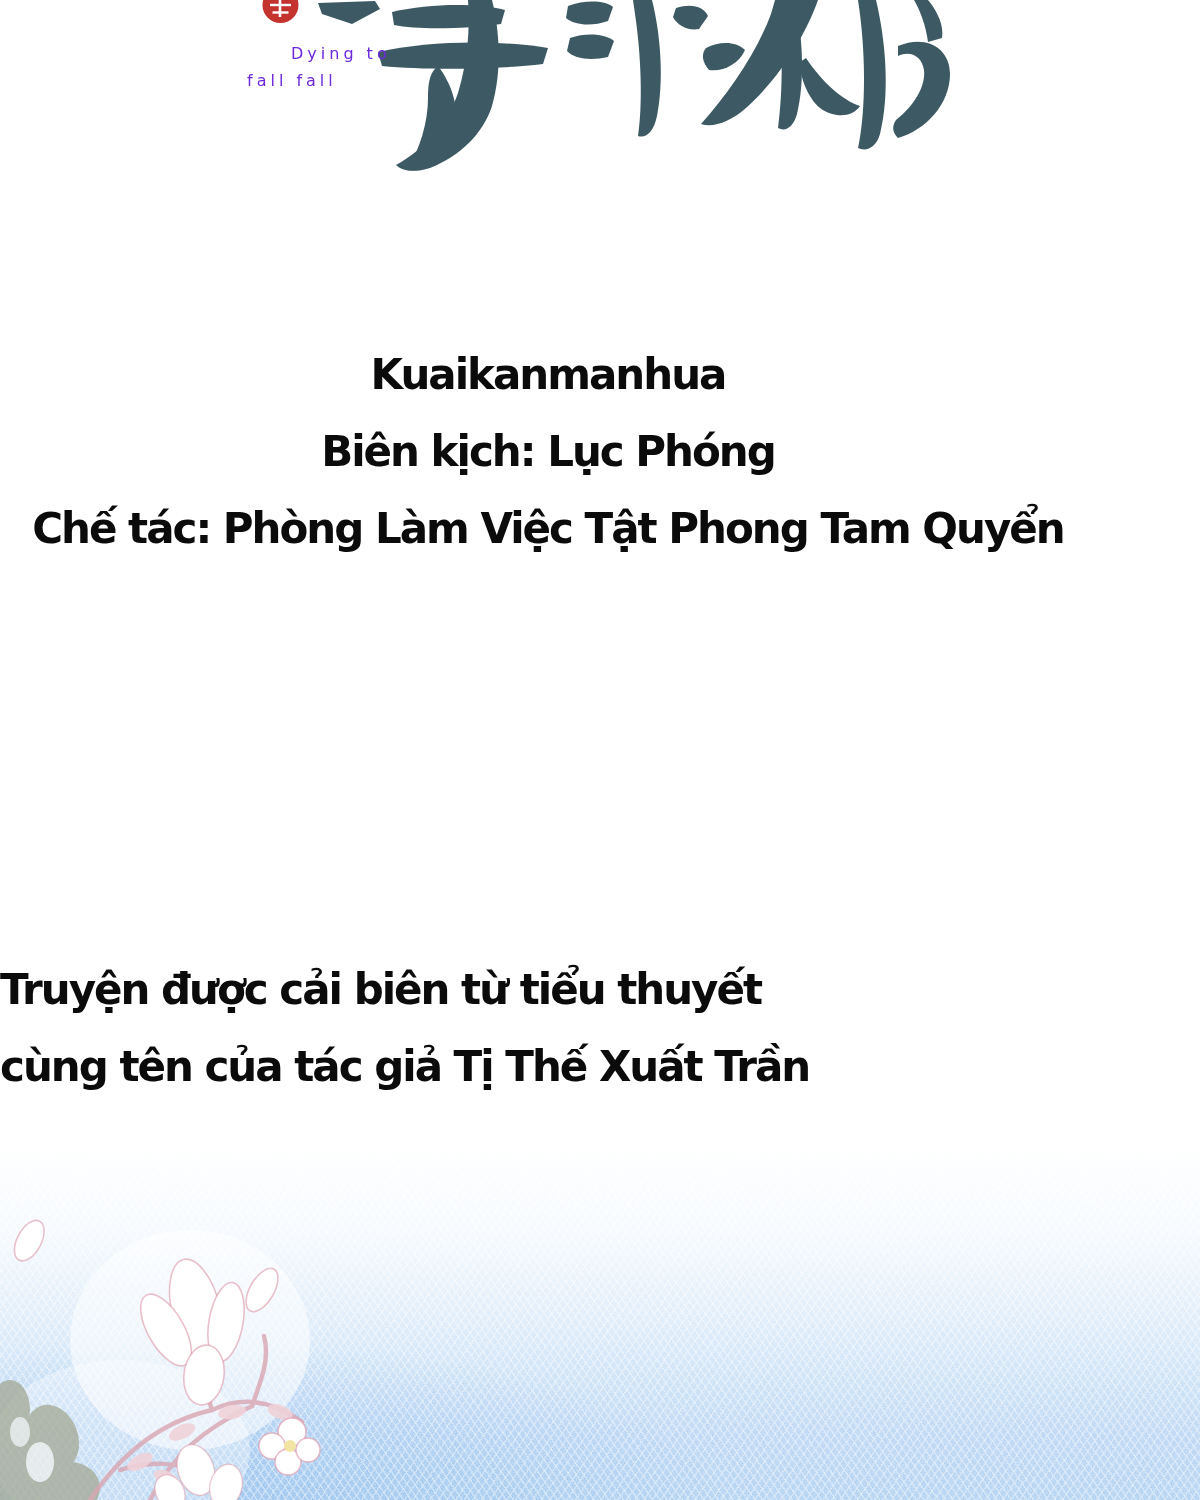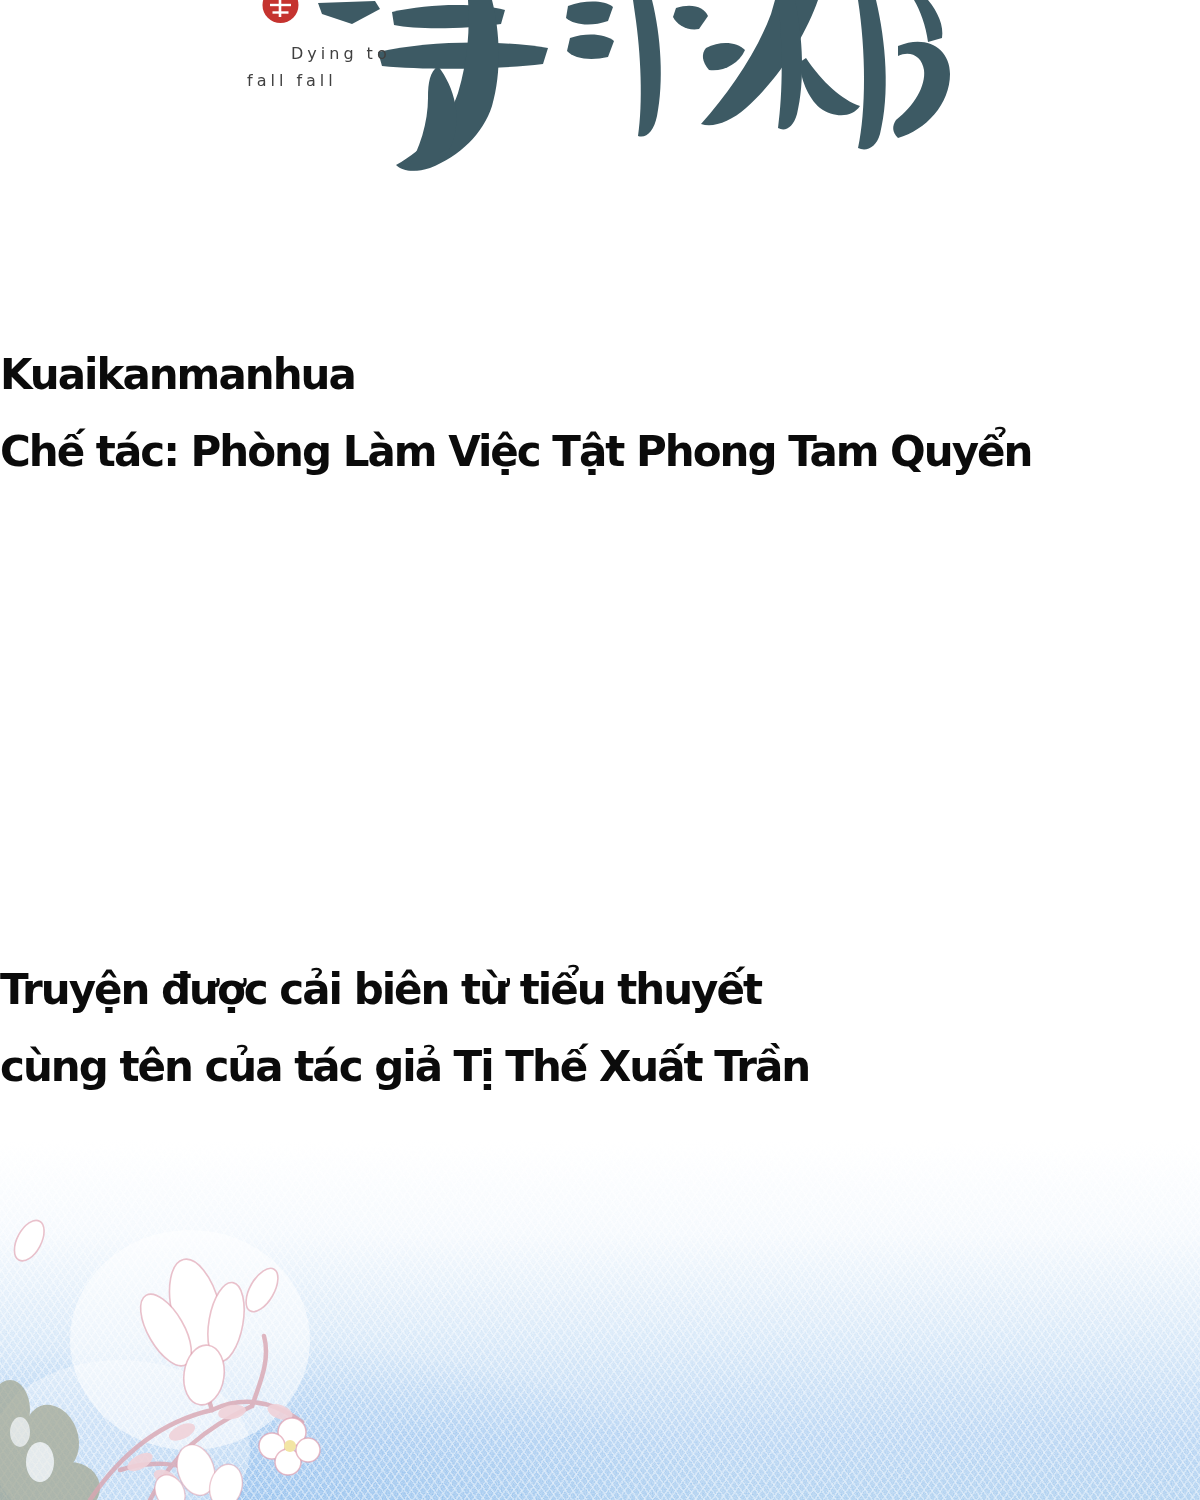"Dying to" .tagline { color: #404040 -> #6d28d9 }
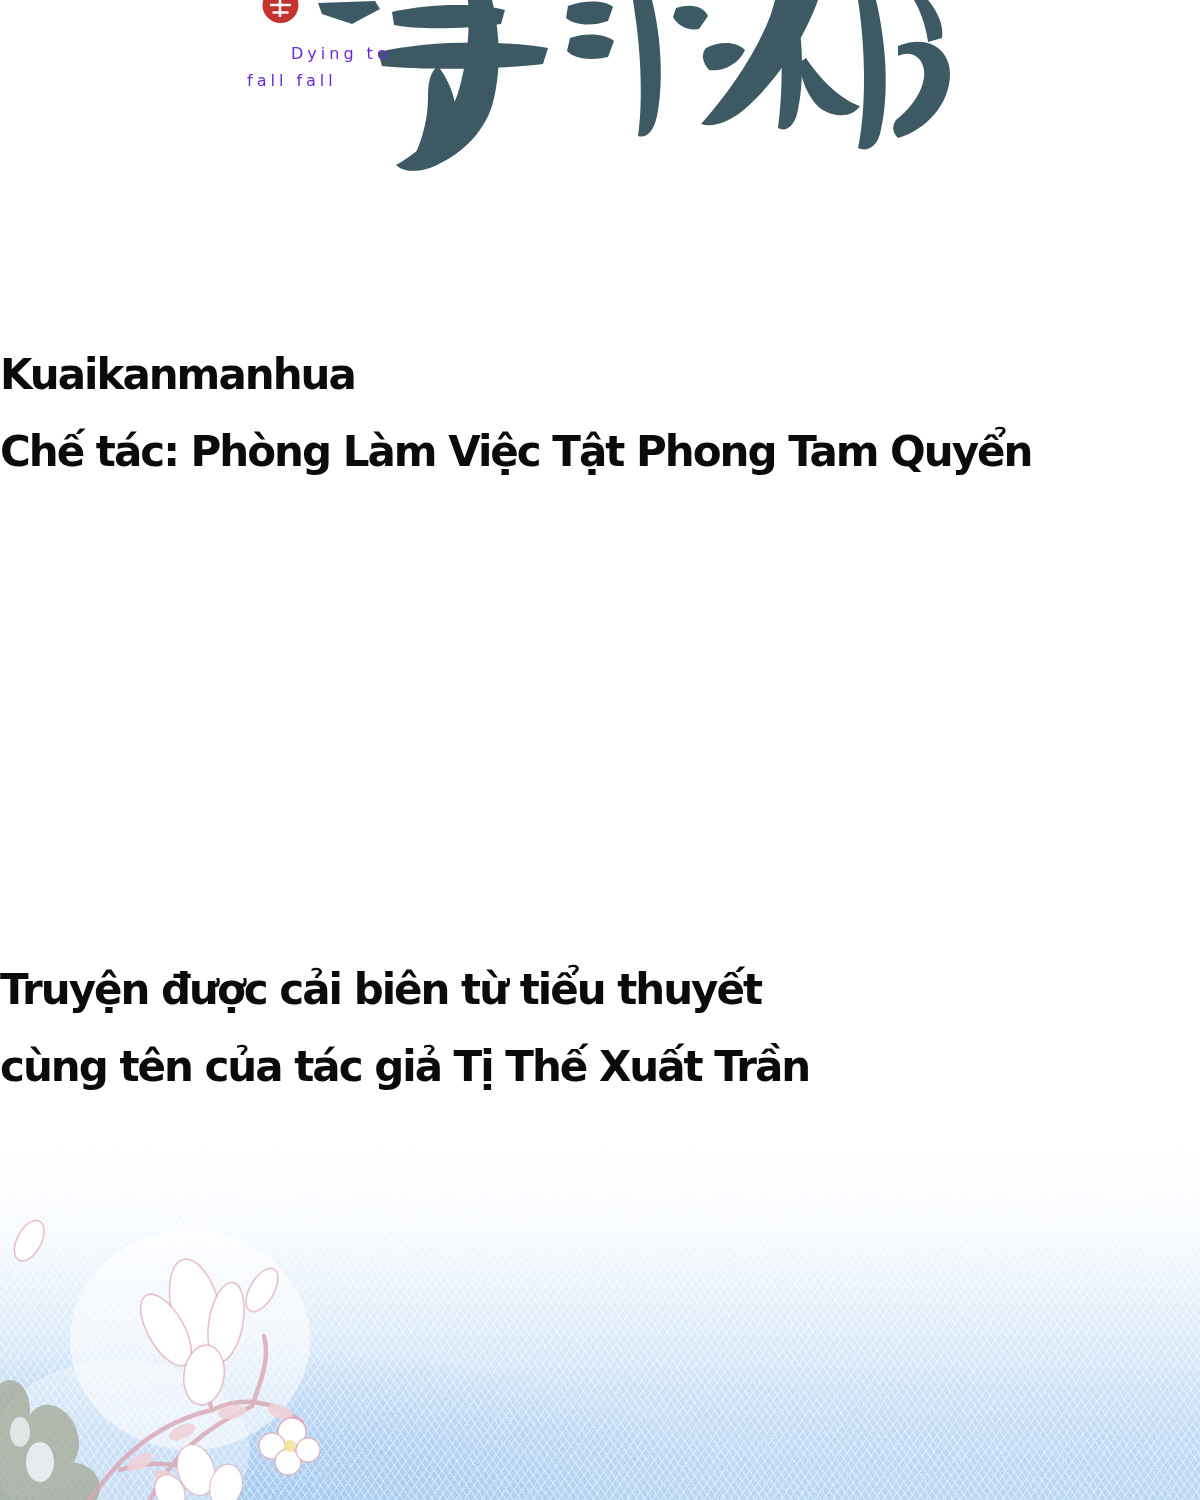"Kuaikanmanhua" .credits { text-align: none -> center }
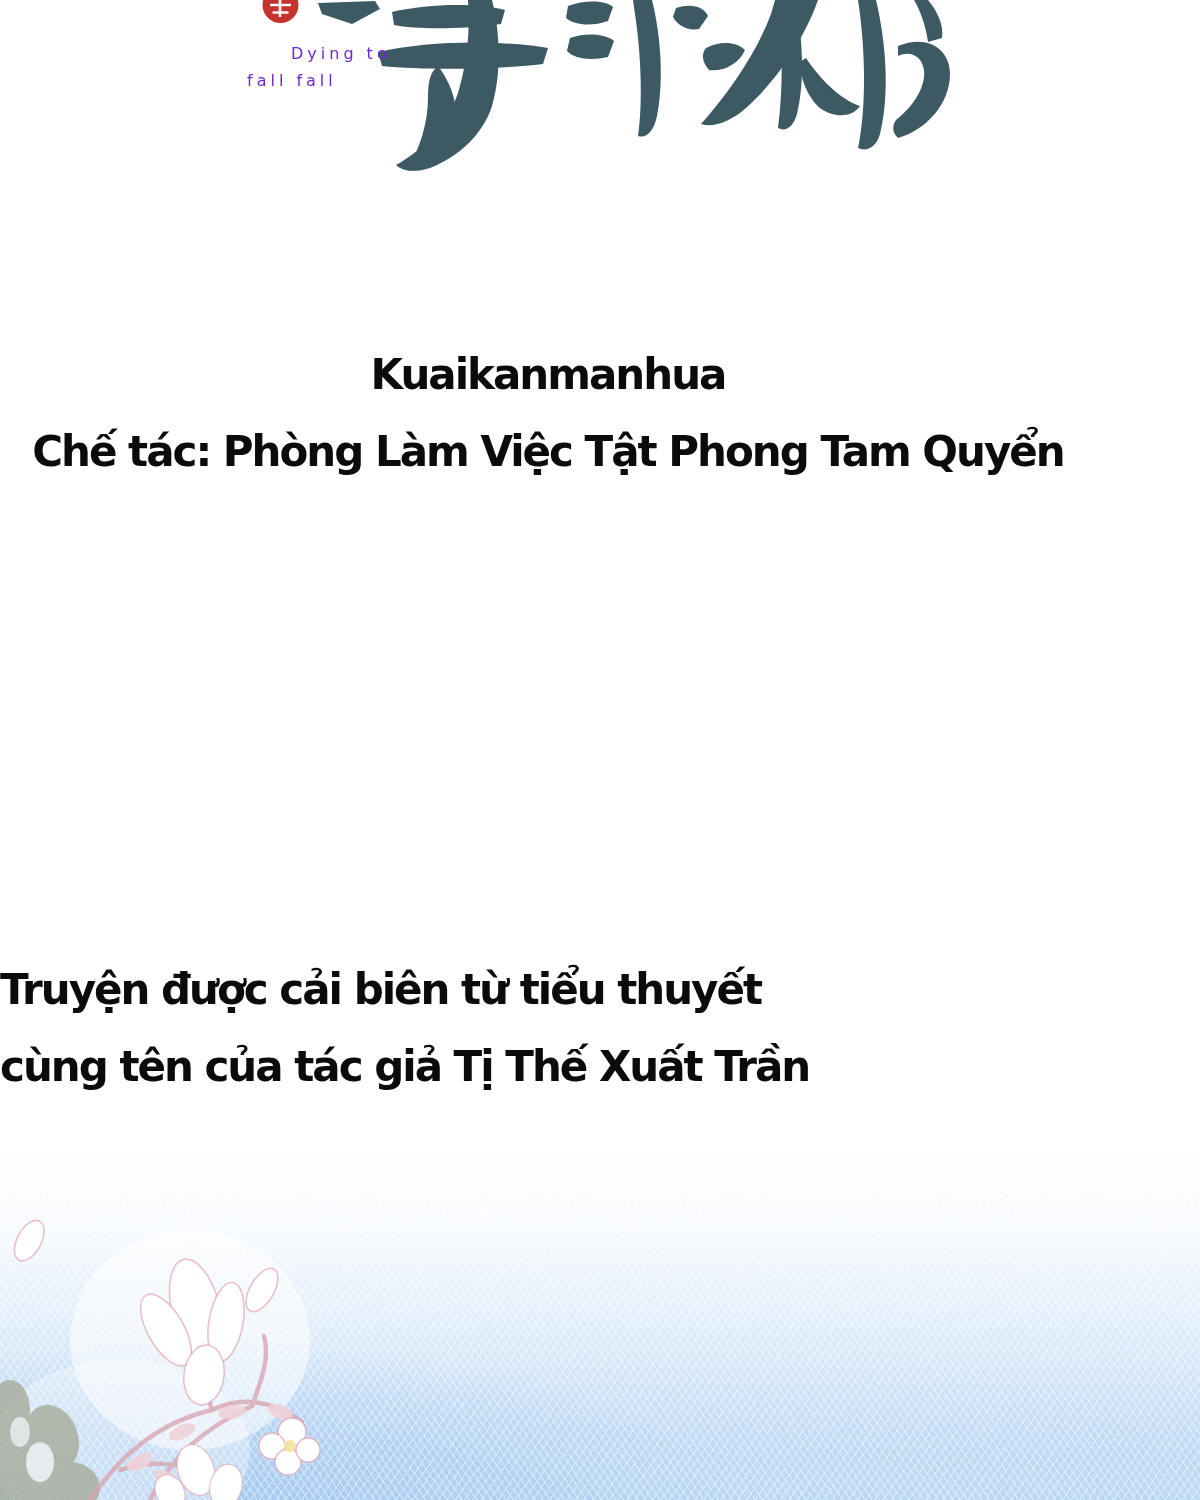"Biên kịch: Lục Phóng" div.credit-line { html: none -> <div>Biên kịch: Lục Phóng</div> }
